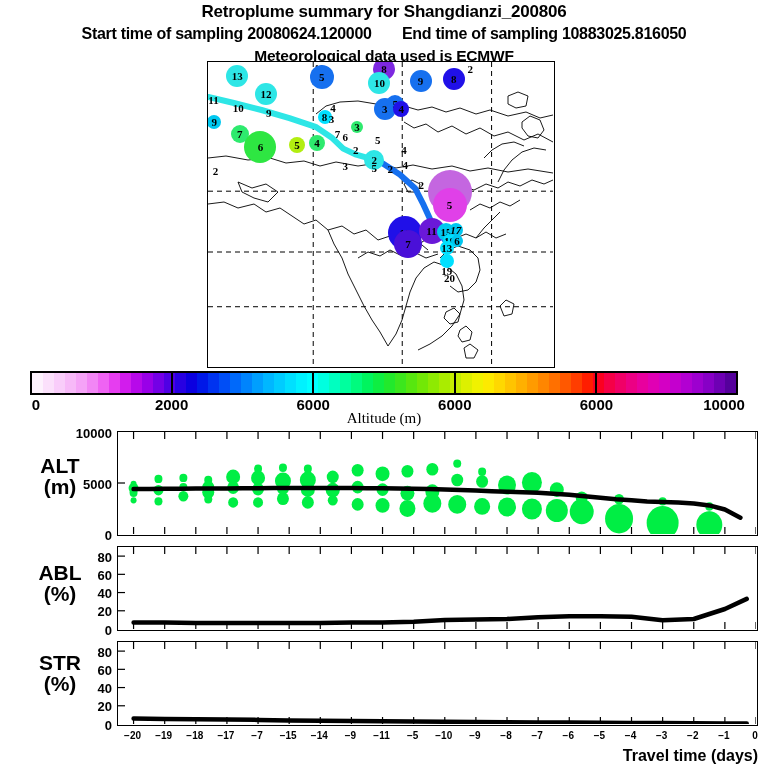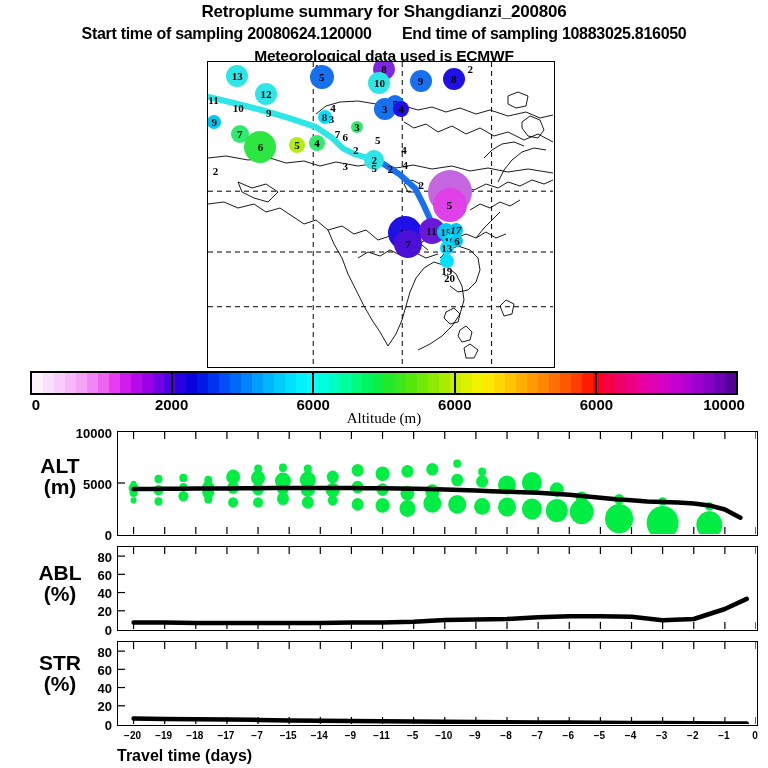"Travel time (days)" #x-axis-title { text-align: left -> right }
